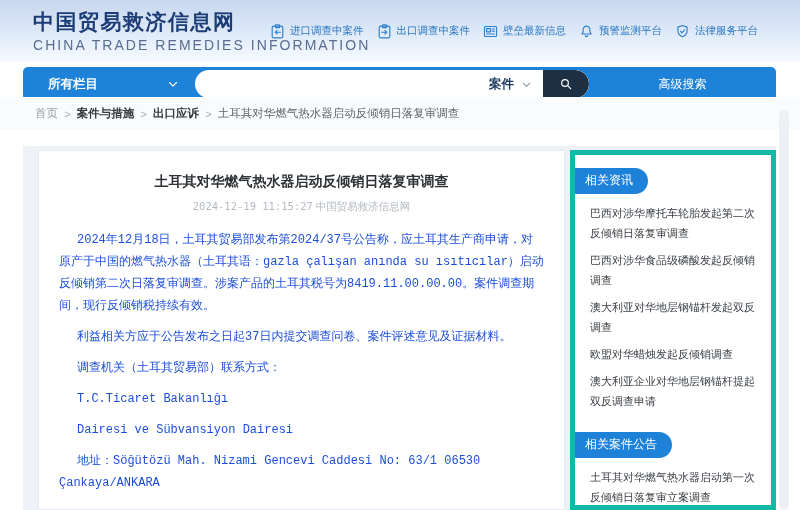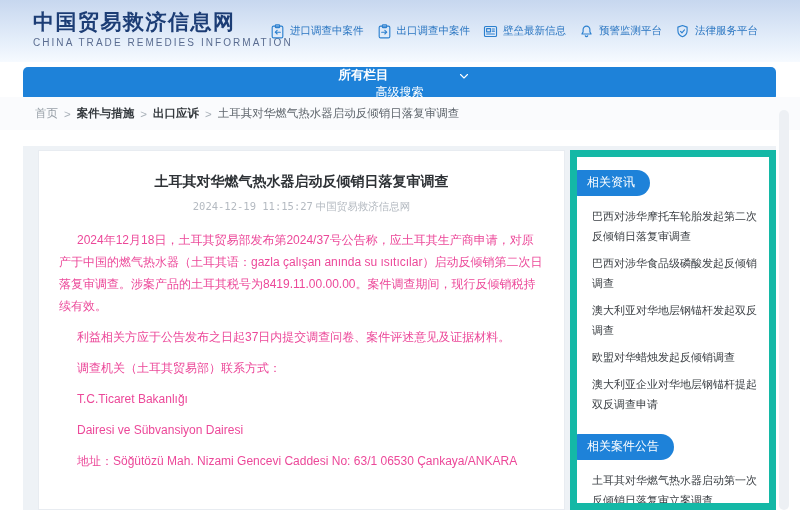"CHINA TRADE REMEDIES INFORMATION" .logo-sub { font-size: 10px -> 14px }
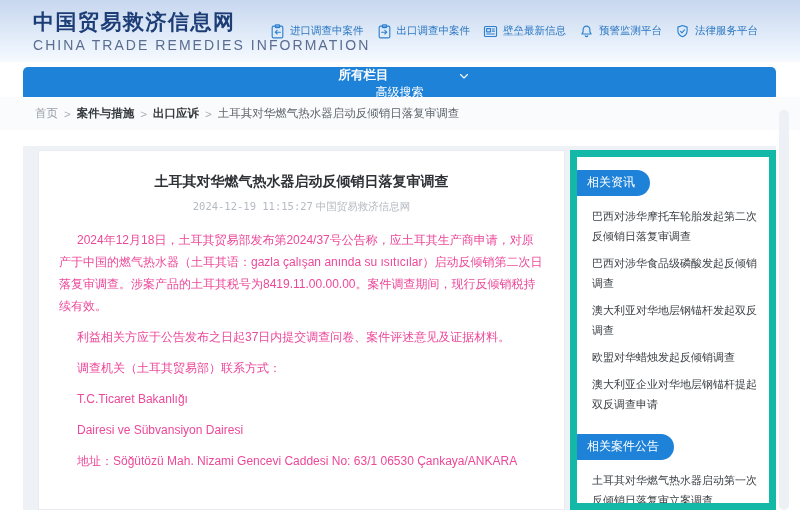"所有栏目" .search-bar { flex-direction: column -> none }
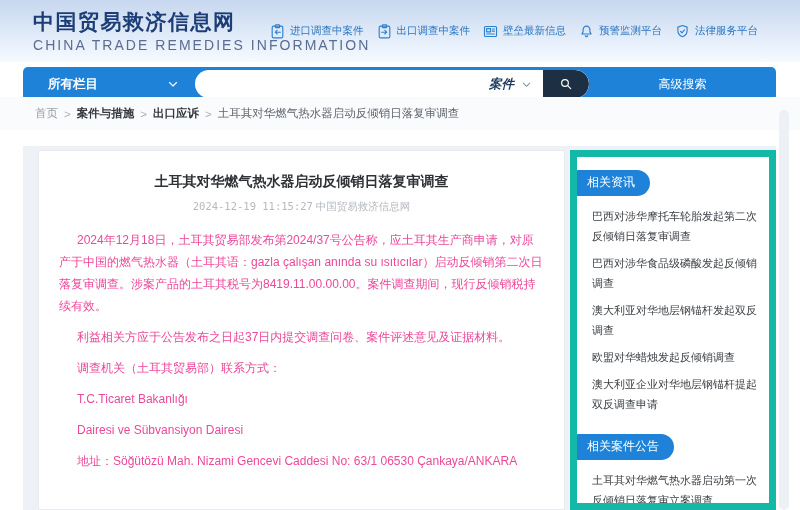"案件" .scope { font-style: italic -> none }
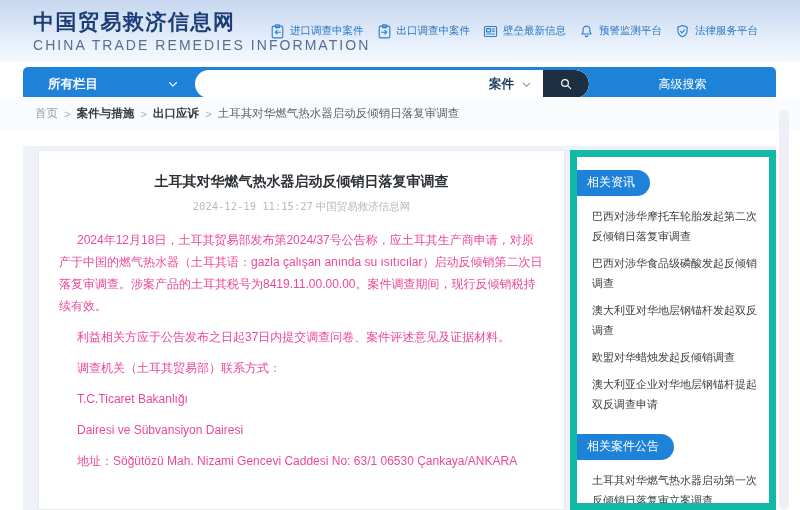"相关资讯" .sidebar-panel { border: 7px solid #14b8a6 -> 5px solid #14b8a6; font-family: none -> Liberation Mono, monospace }
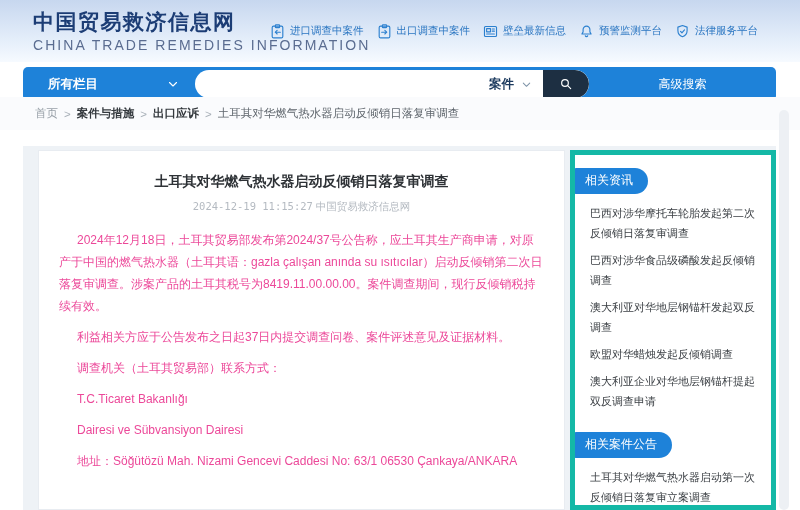"2024年12月18日，土耳其贸易部发布第2024/37号公告称，应土耳其生产商" .article-body p { color: #ec4899 -> #1d4ed8; font-family: Liberation Sans, sans-serif -> Liberation Mono, monospace }
